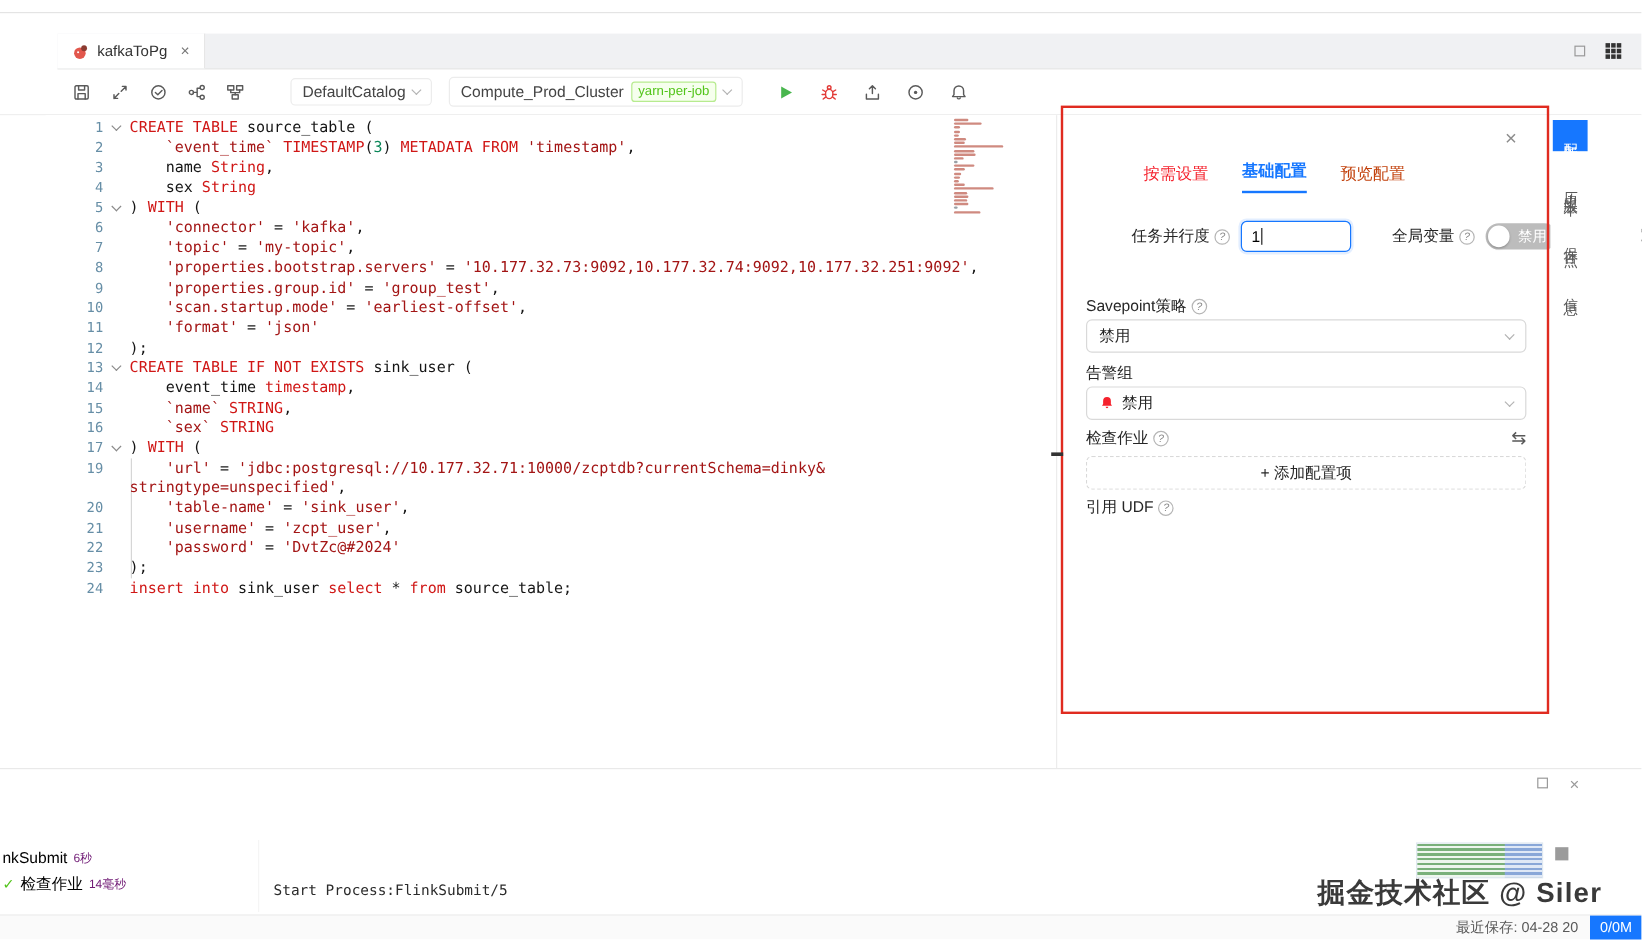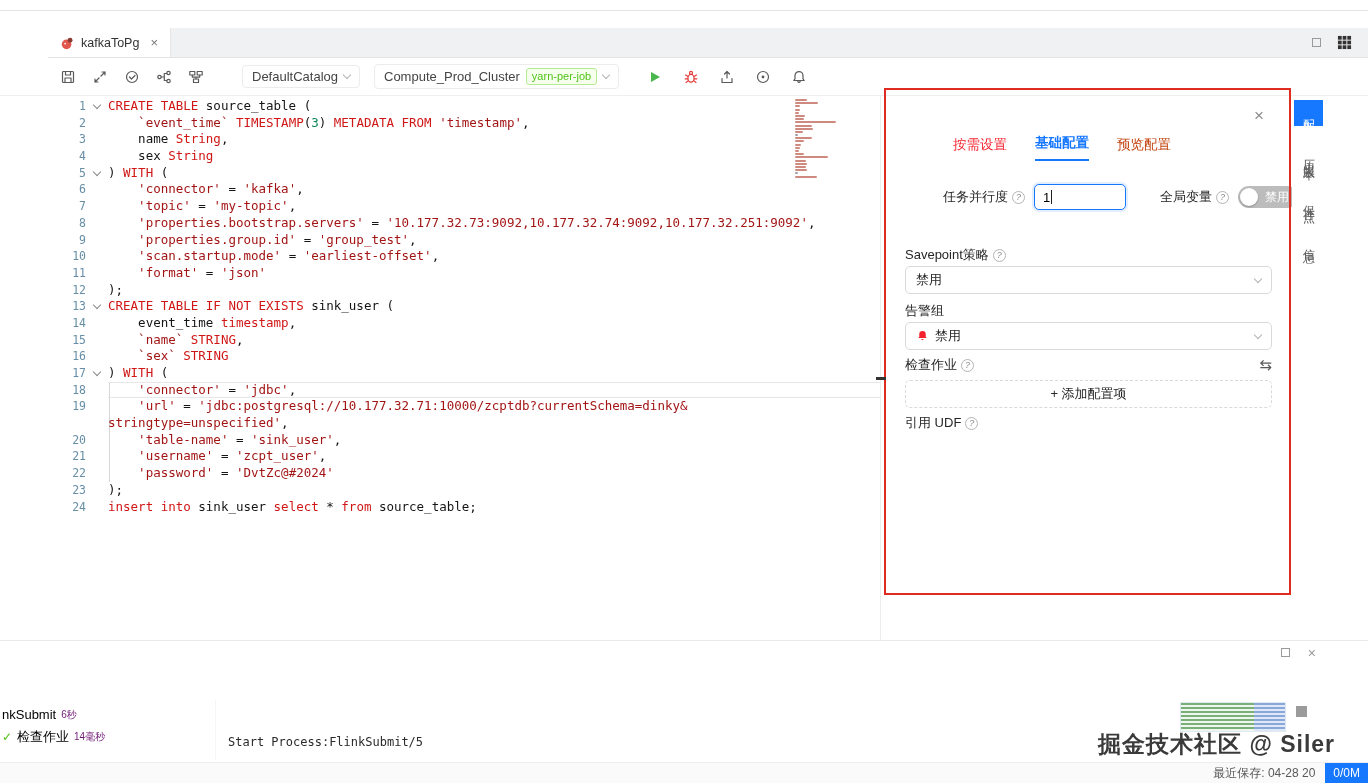"18" div.code-row { html: <div> <span>18</span> <span></span> <span><span> </span><span>'connector'</span><span> = </span><span>'jdbc'</span><span>,</span></span> </div> -> none }
